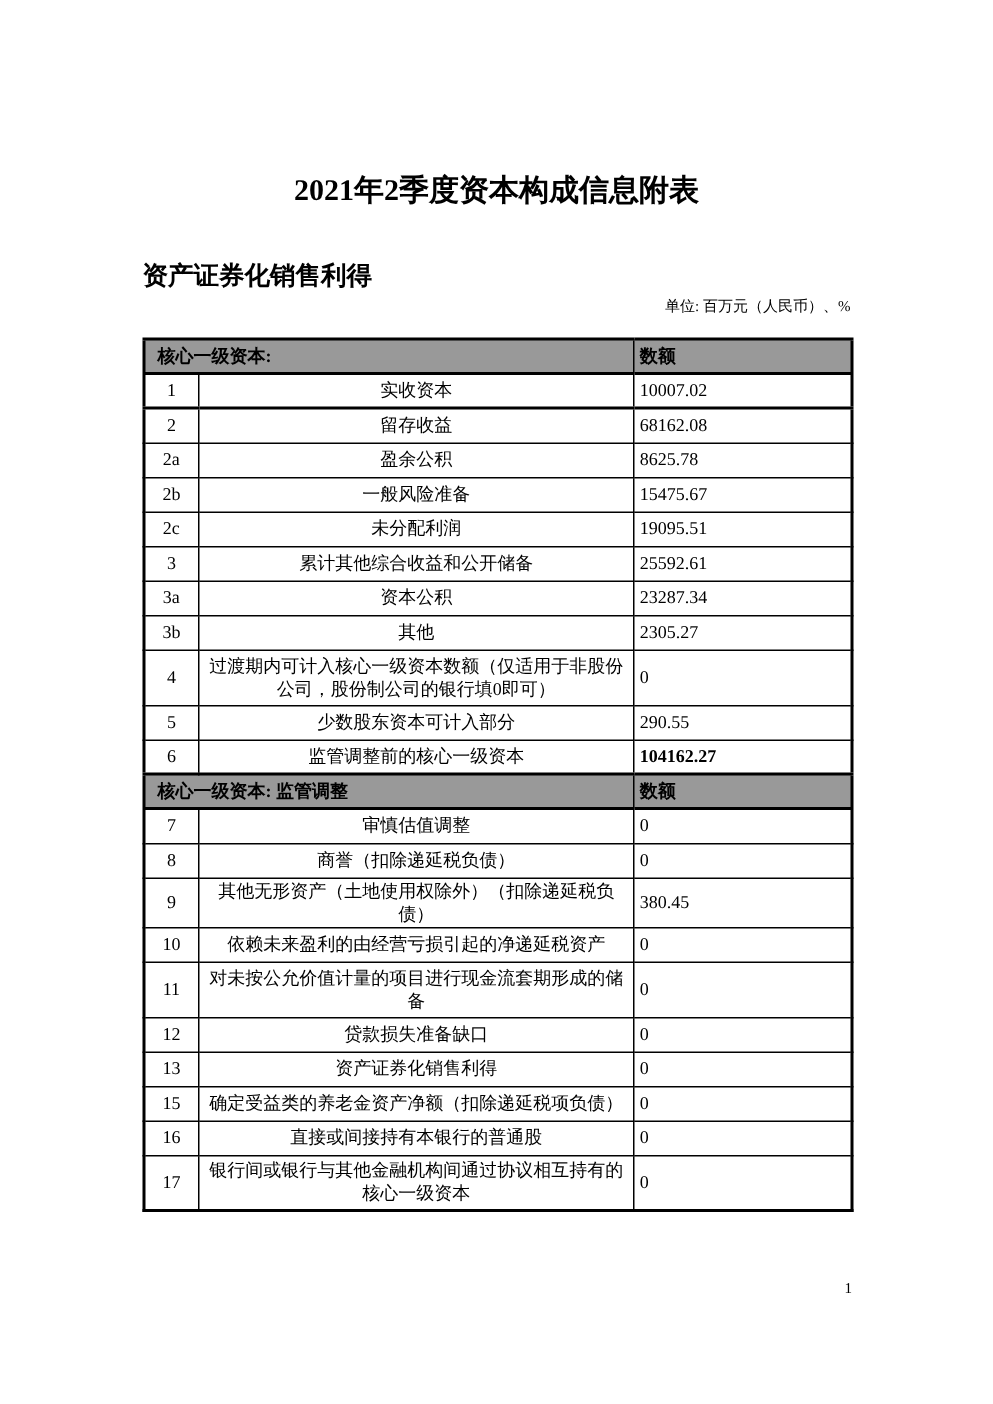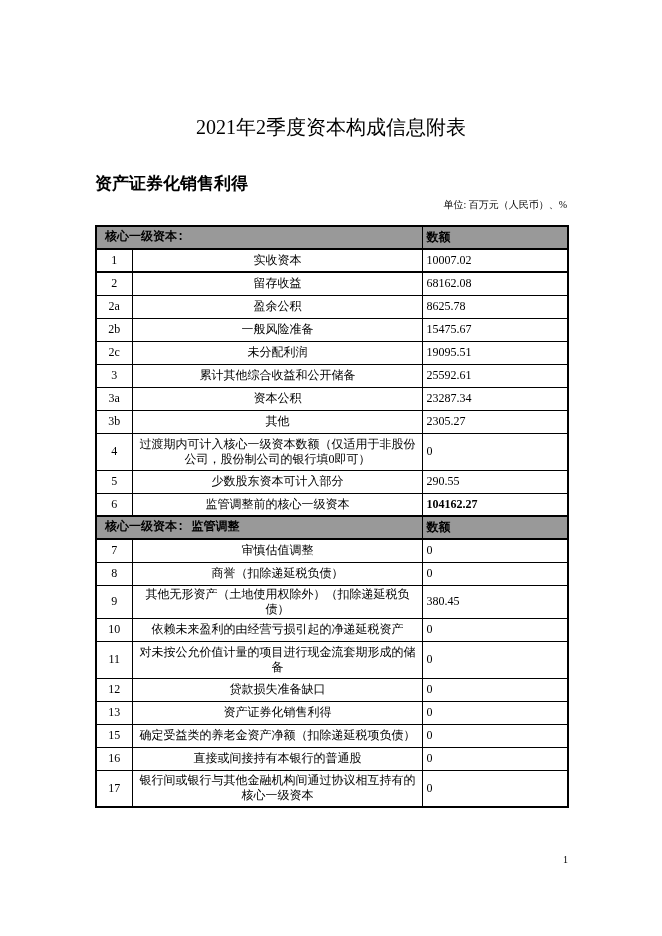"2021年2季度资本构成信息附表" .doc-title { font-weight: 400 -> 700 }
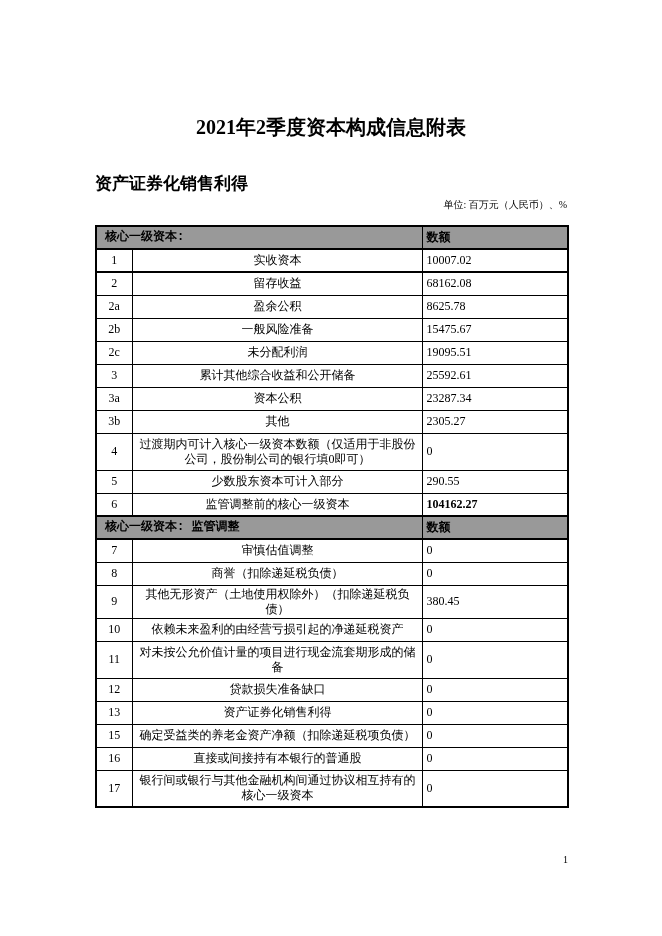"核心一级资本:" .cap-table .header-row td.hdr-label { font-family: Liberation Mono, monospace -> none }
